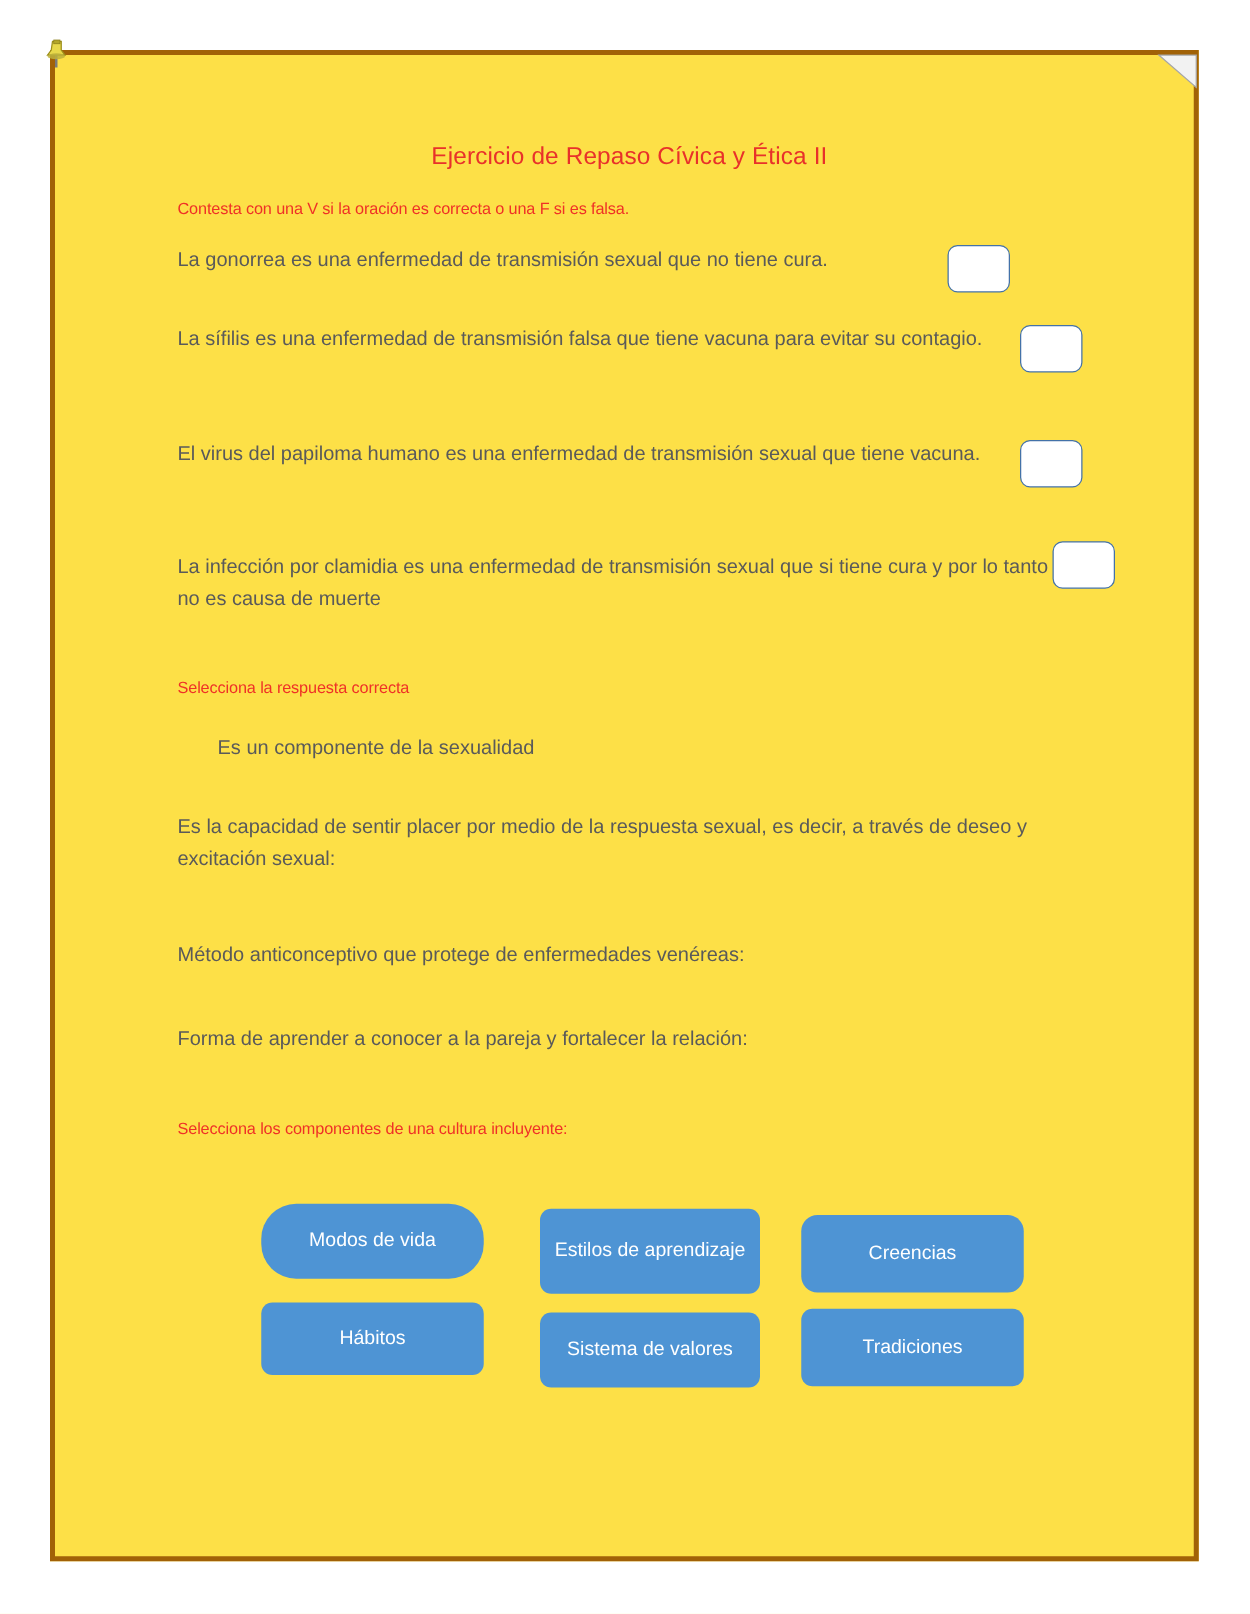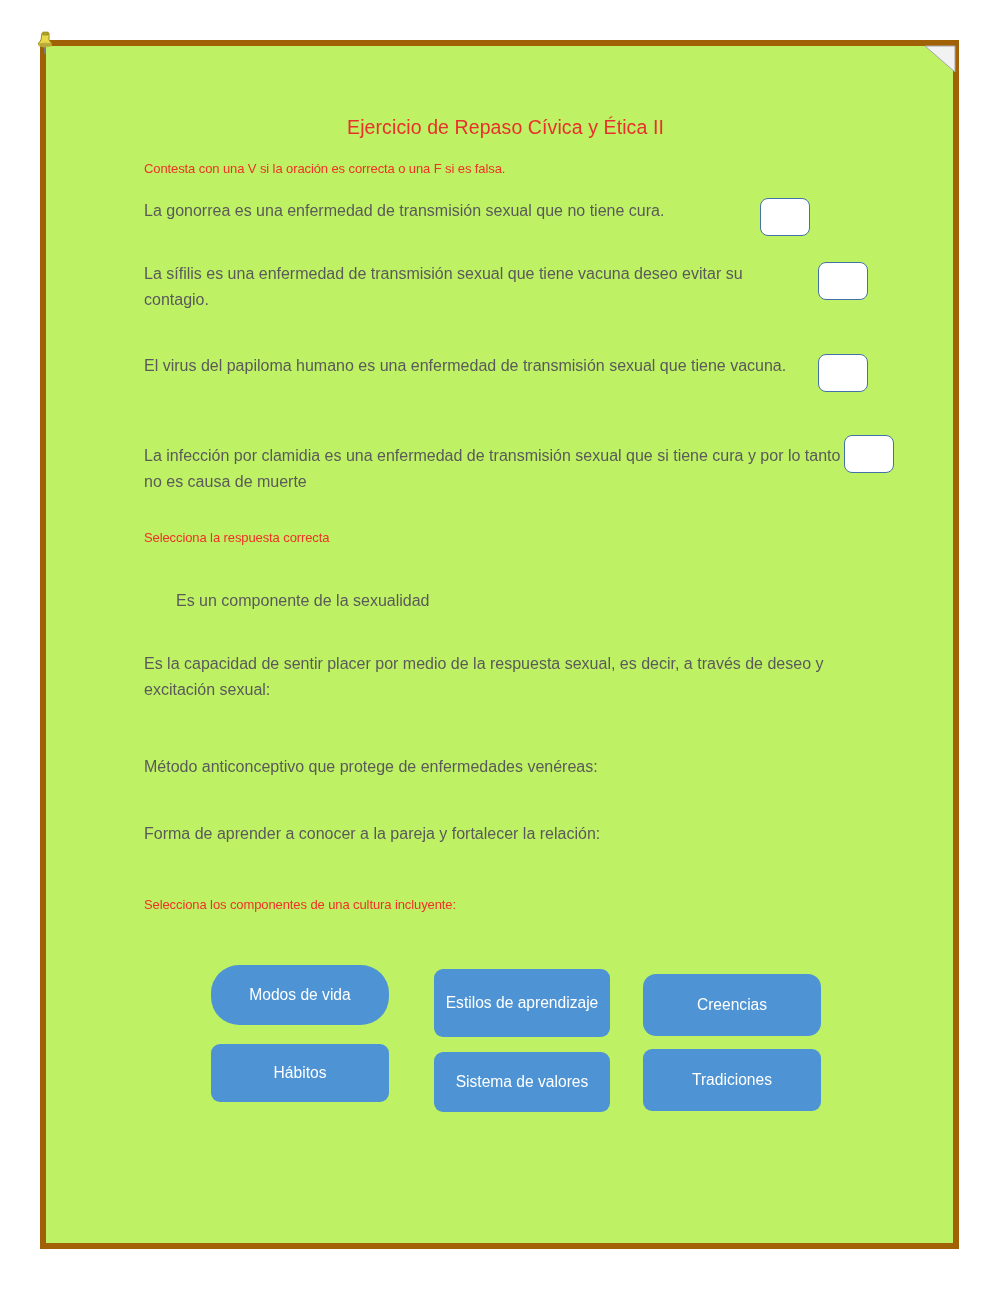"Ejercicio de Repaso Cívica y" #worksheet-page { background: #bef264 -> #fde047; border: 6px solid #a16207 -> 4px solid #a16207 }
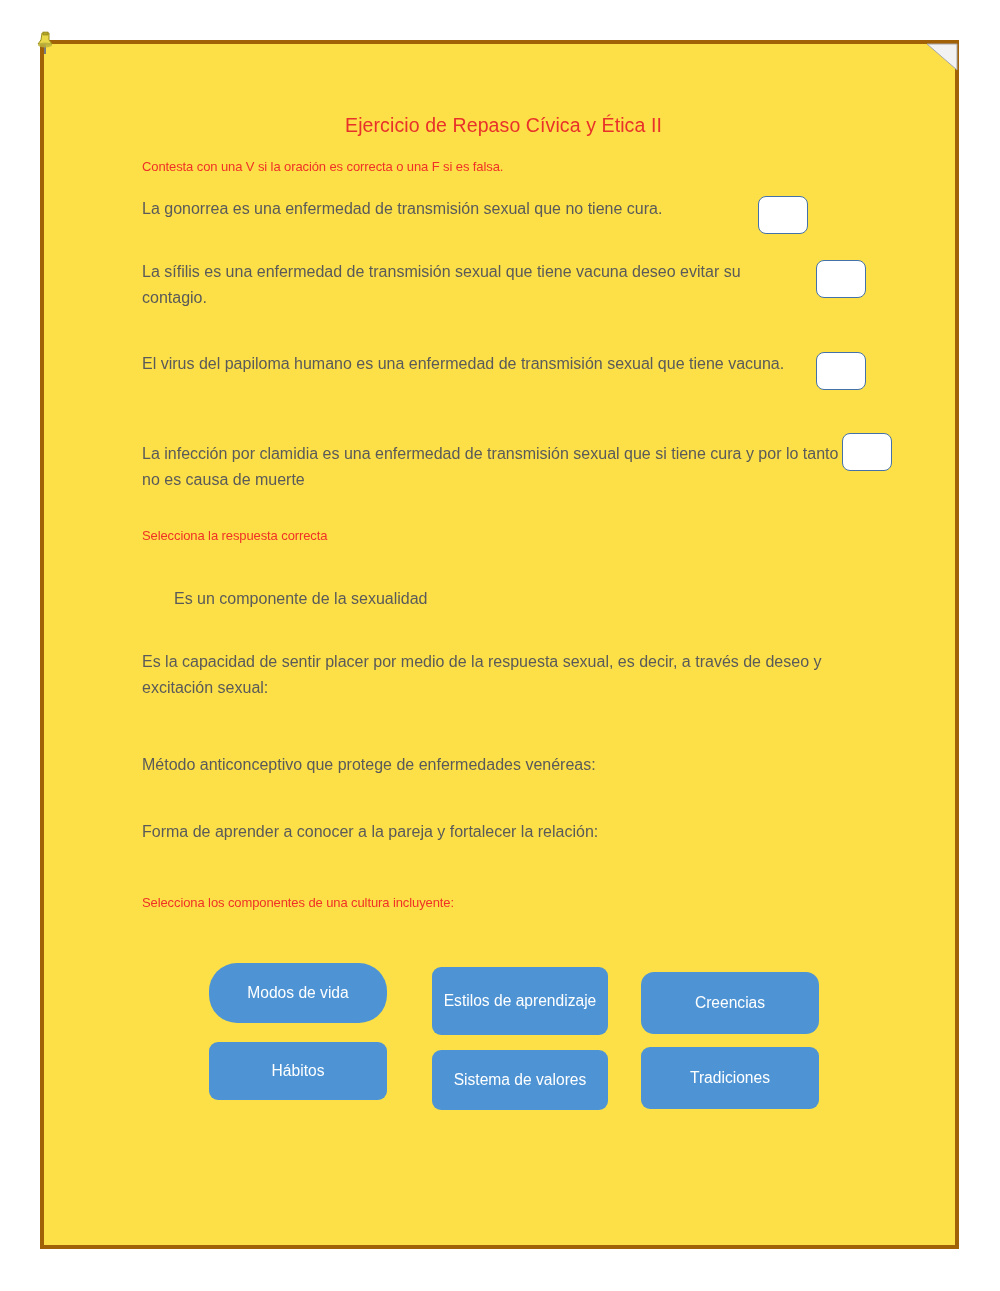"La sífilis es una enfermedad" div.q-text { text: sexual que tiene vacuna deseo -> falsa que tiene vacuna para }
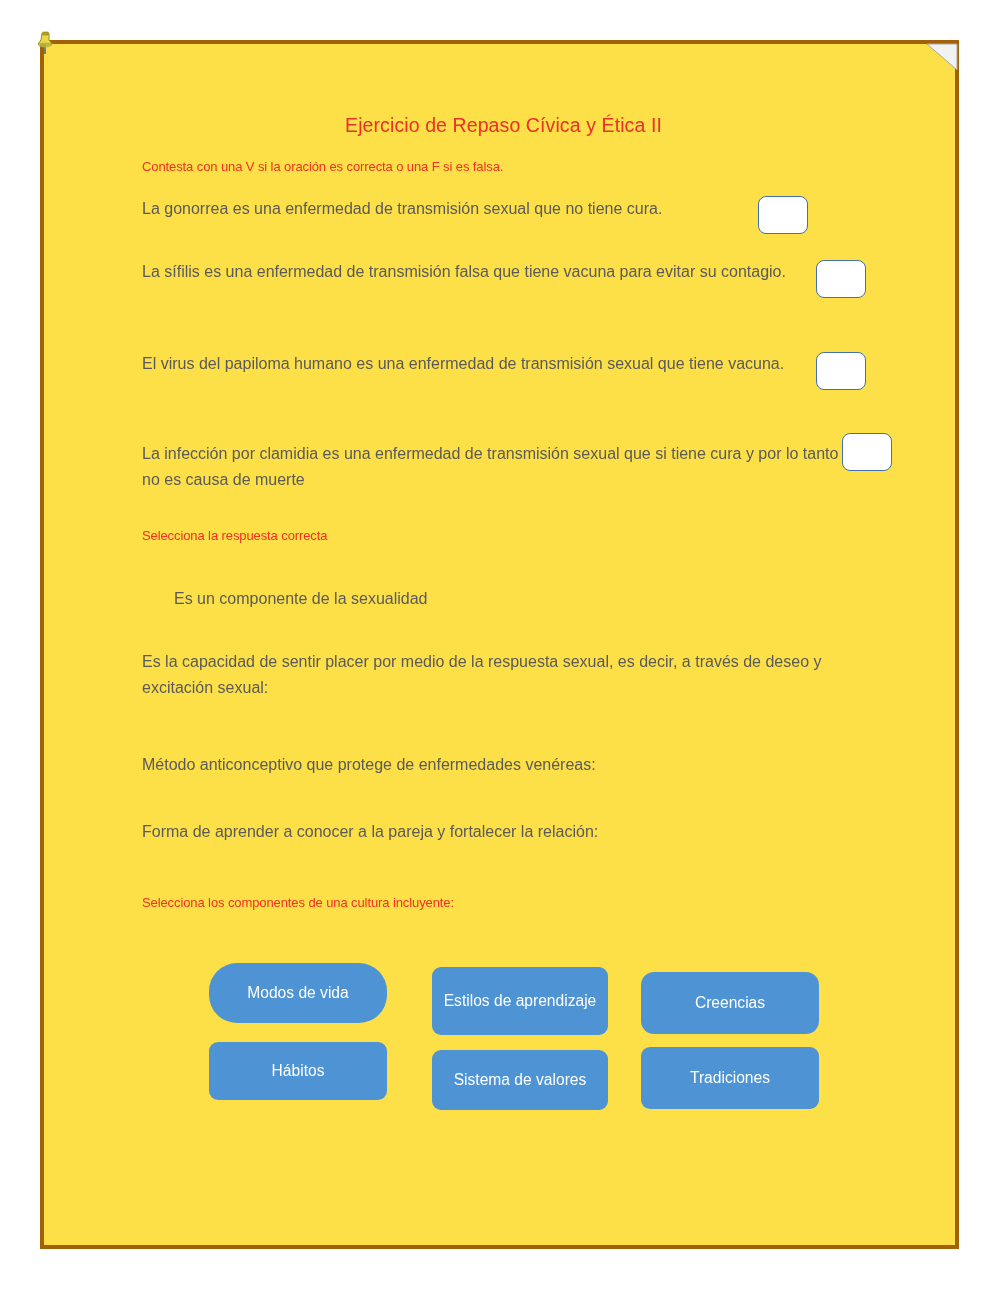"Selecciona la respuesta correcta" div.section-heading { top: 484px -> 498px }
